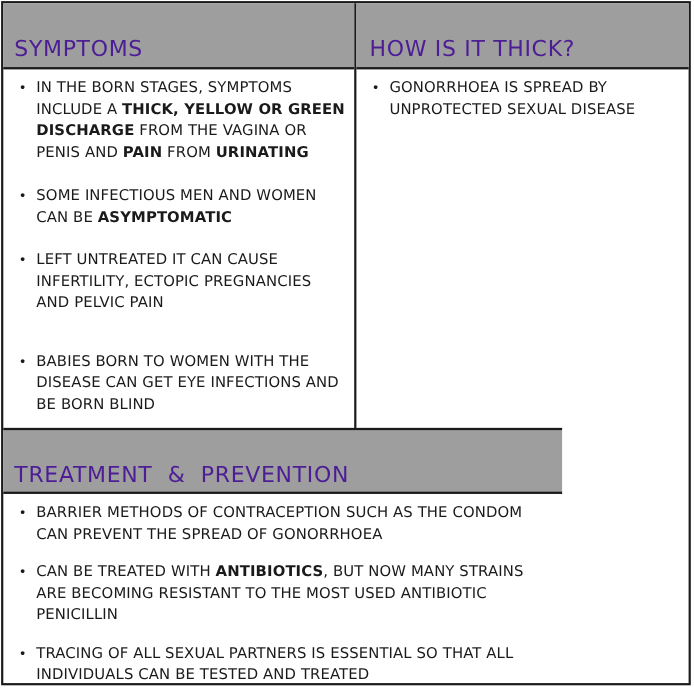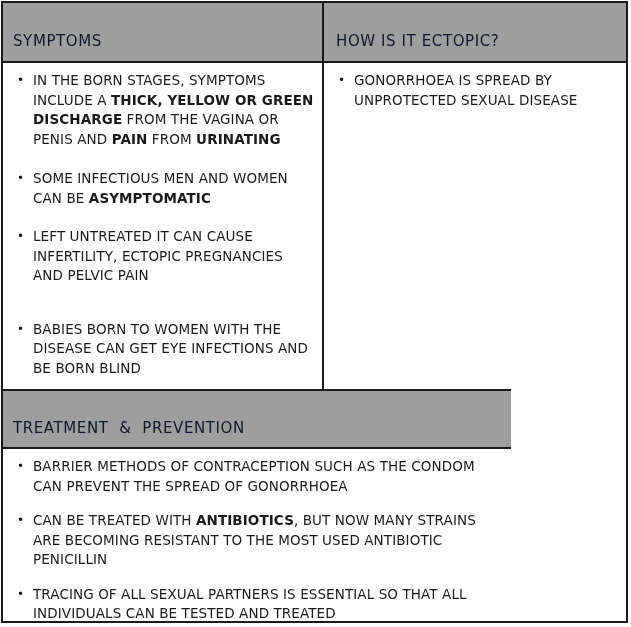"SYMPTOMS" .header { color: #0f172a -> #4c1d95; font-size: 15px -> 20px }
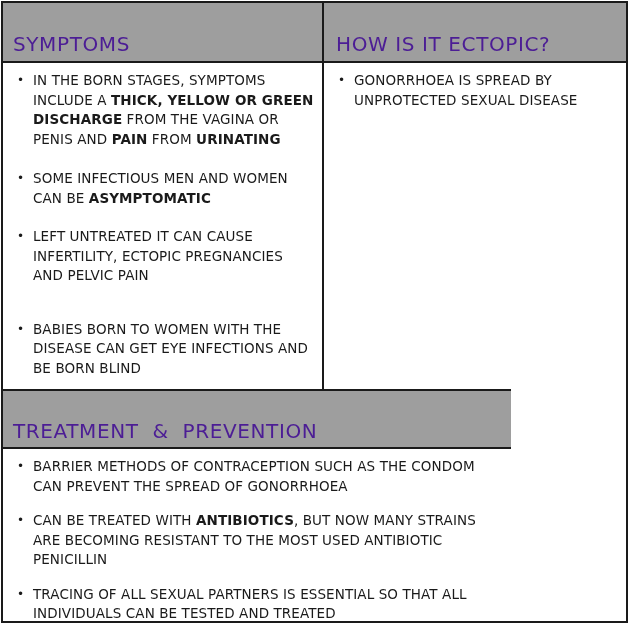"HOW IS IT ECTOPIC?" div.header { text: ECTOPIC -> THICK }
